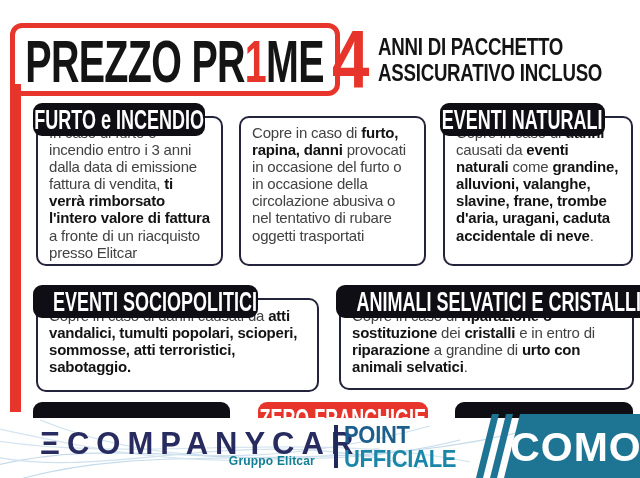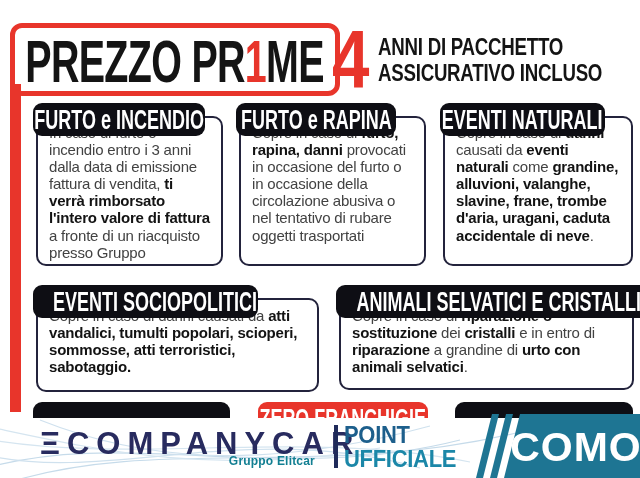"FURTO e RAPINA" div.pill { html: <div> <span>FURTO e RAPINA</span> </div> -> none }
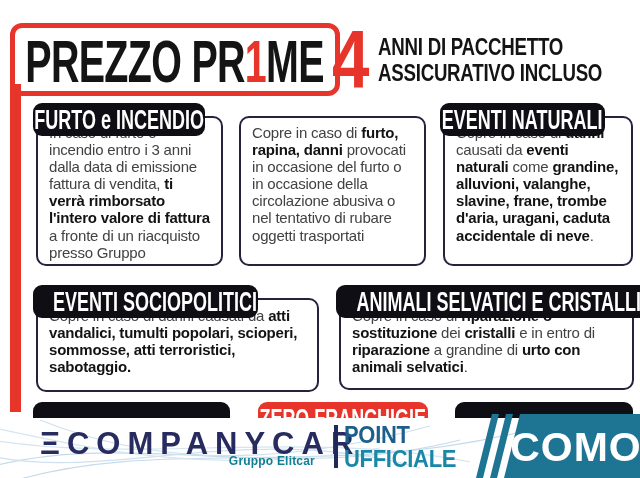"a fronte di un riacquisto" span { text: Gruppo -> Elitcar }
